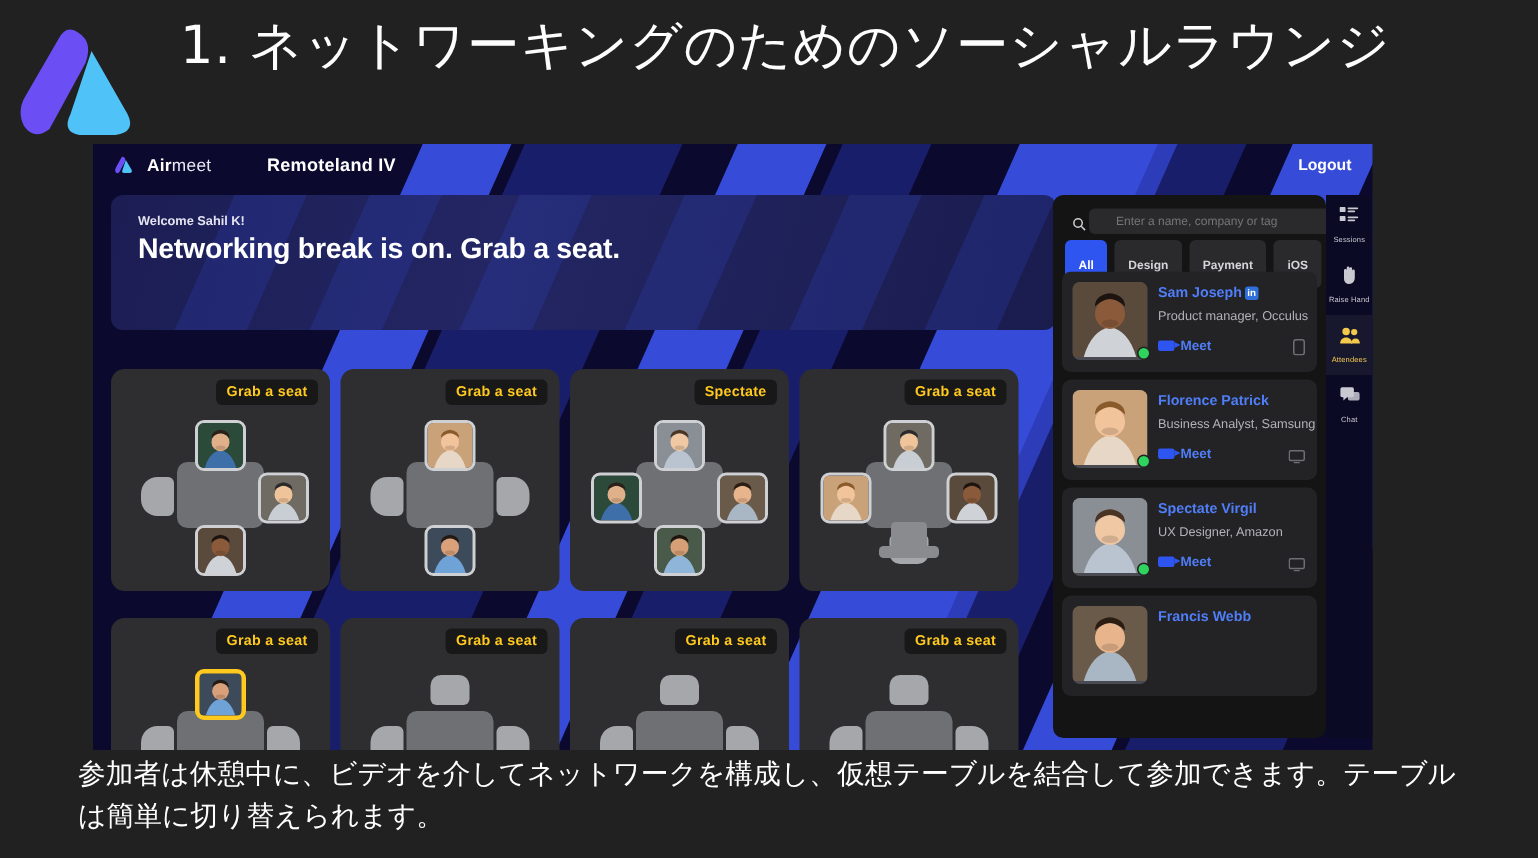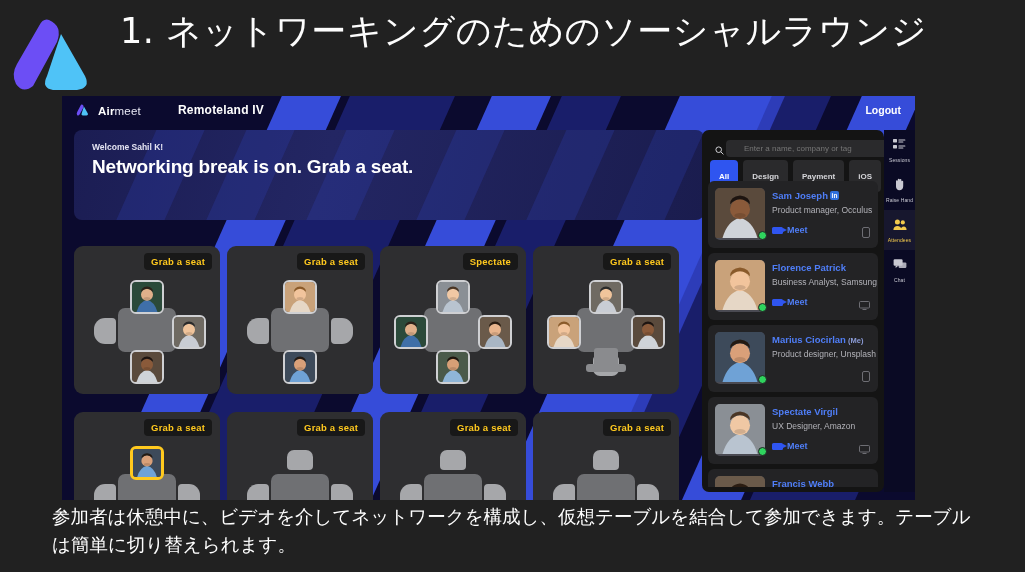"Marius Ciocirlan (Me)" div.att-card { html: <div> <div> <svg> <rect></rect> <path></path> <circle></circle> <path></path> <ellipse></ellipse> </svg> </div> <div></div> <div>Marius Ciocirlan<span> (Me)</span></div> <div>Product designer, Unsplash</div> <div><svg> <rect></rect> </svg></div> </div> -> none }
